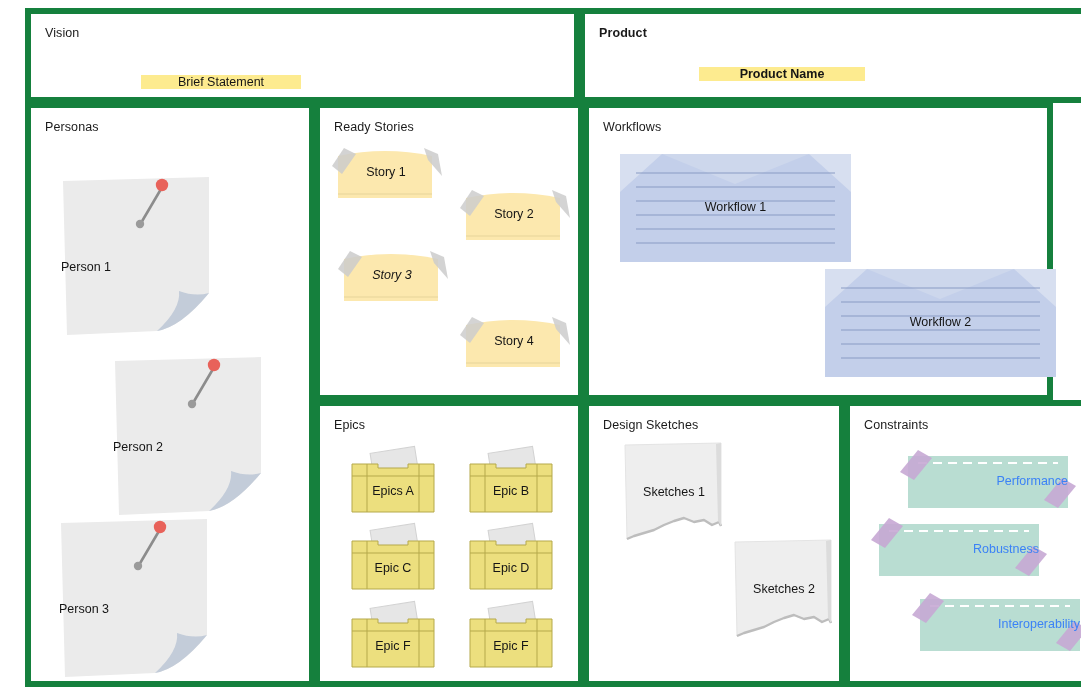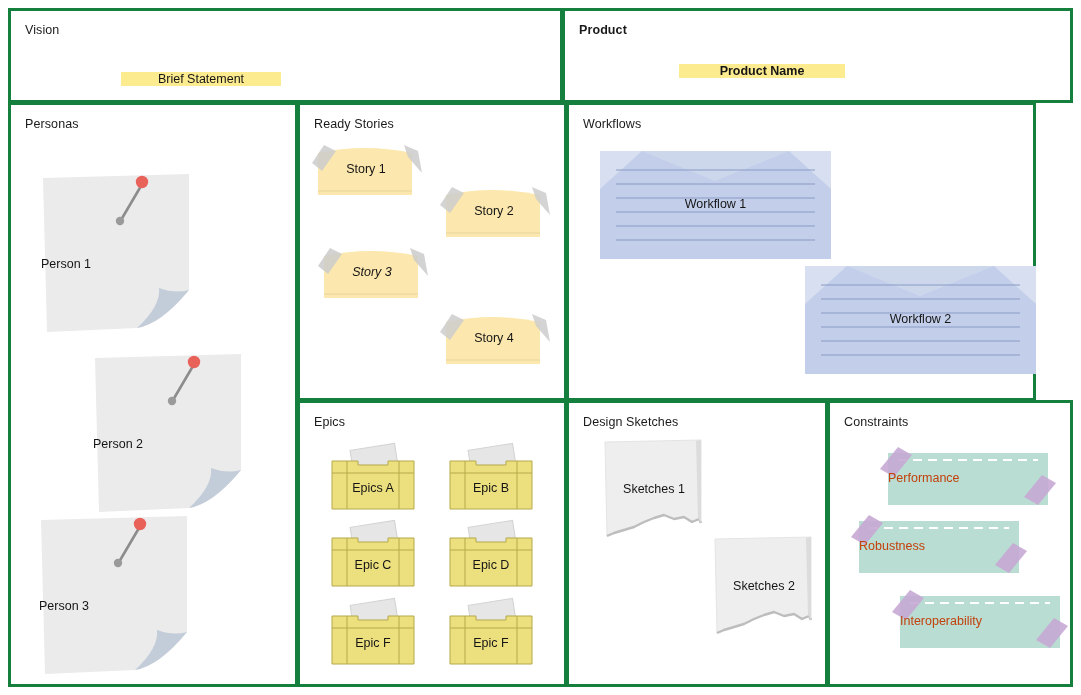"Vision" .panel { border: 3px solid #15803d -> 6px solid #15803d; margin-left: none -> 17px }
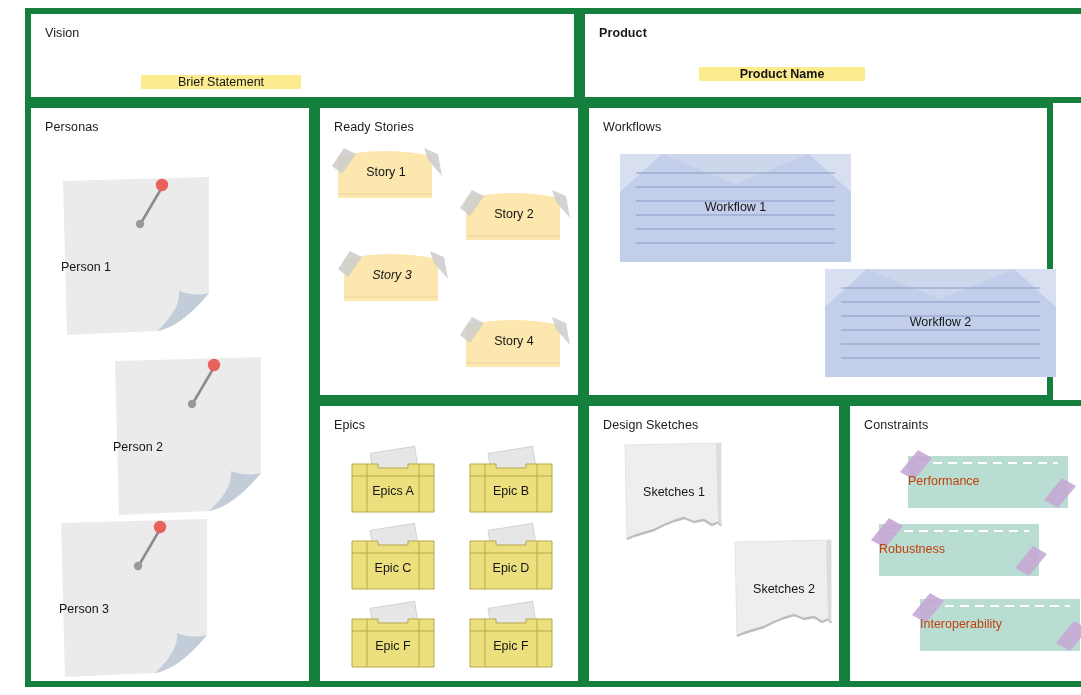"Performance" .constraint .cn-label { color: #c2410c -> #3b82f6; text-align: left -> right }
